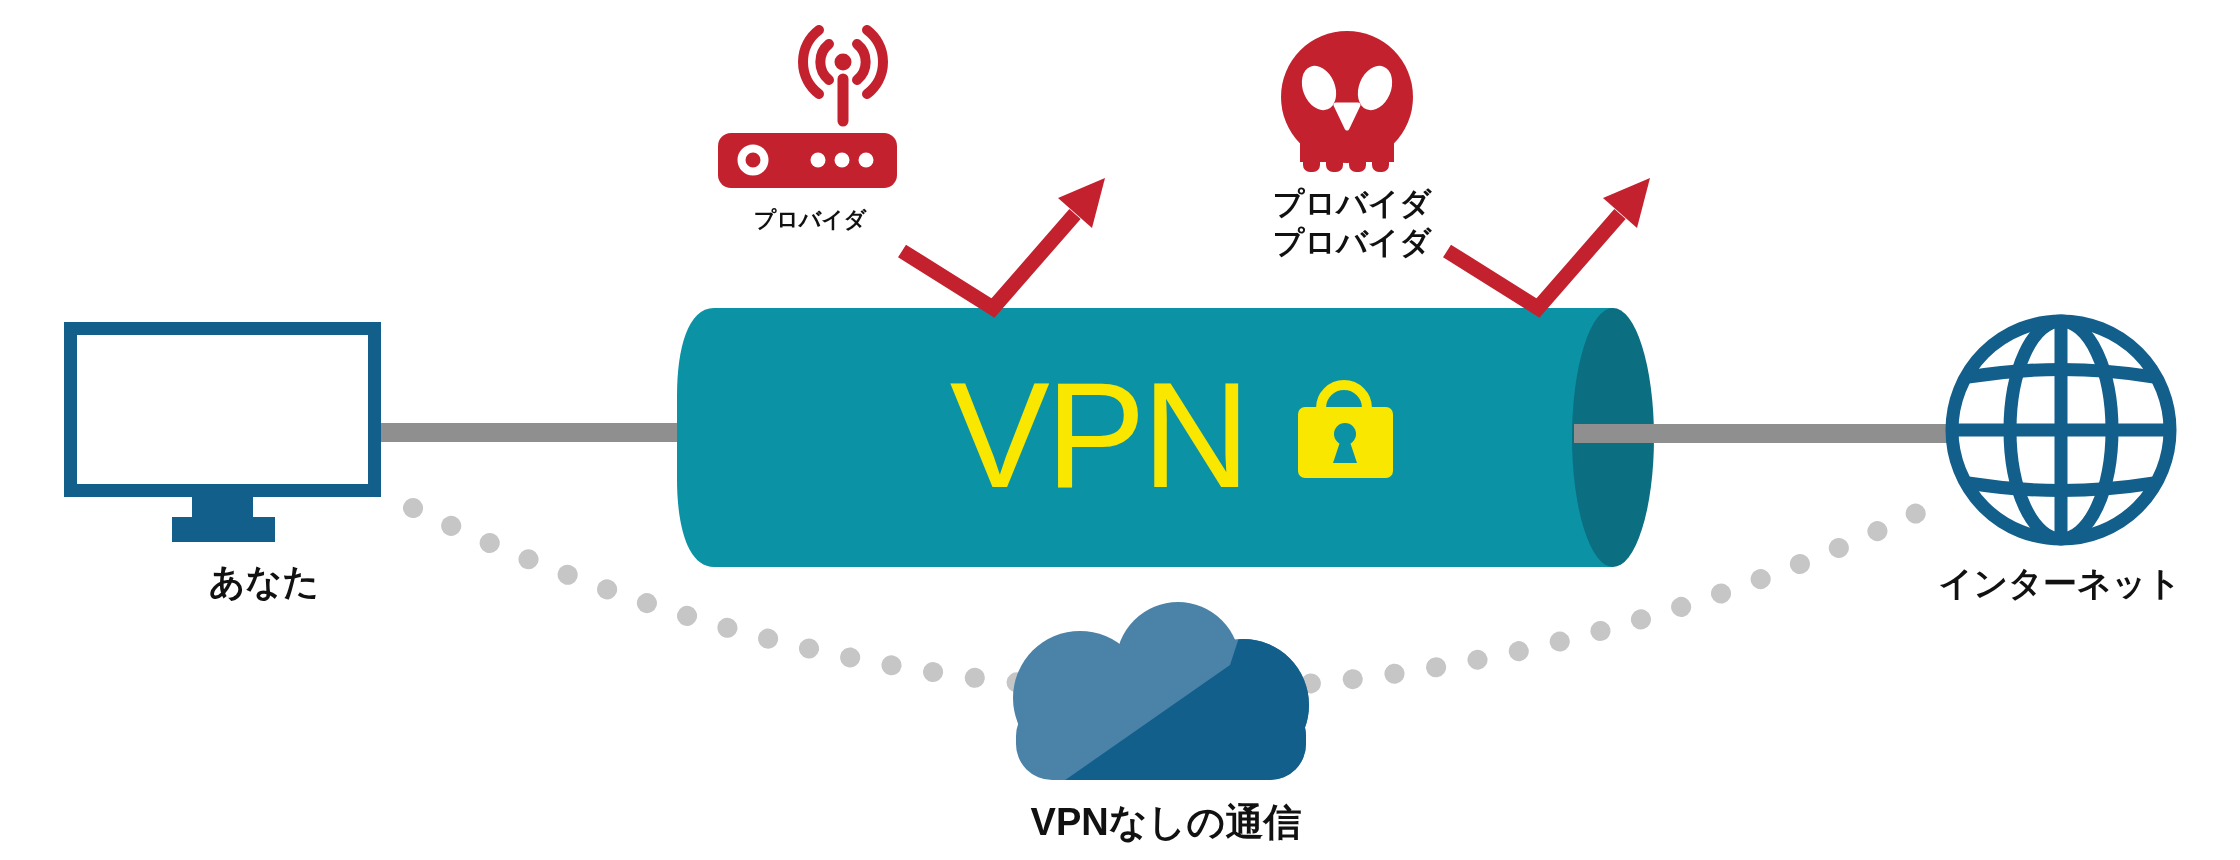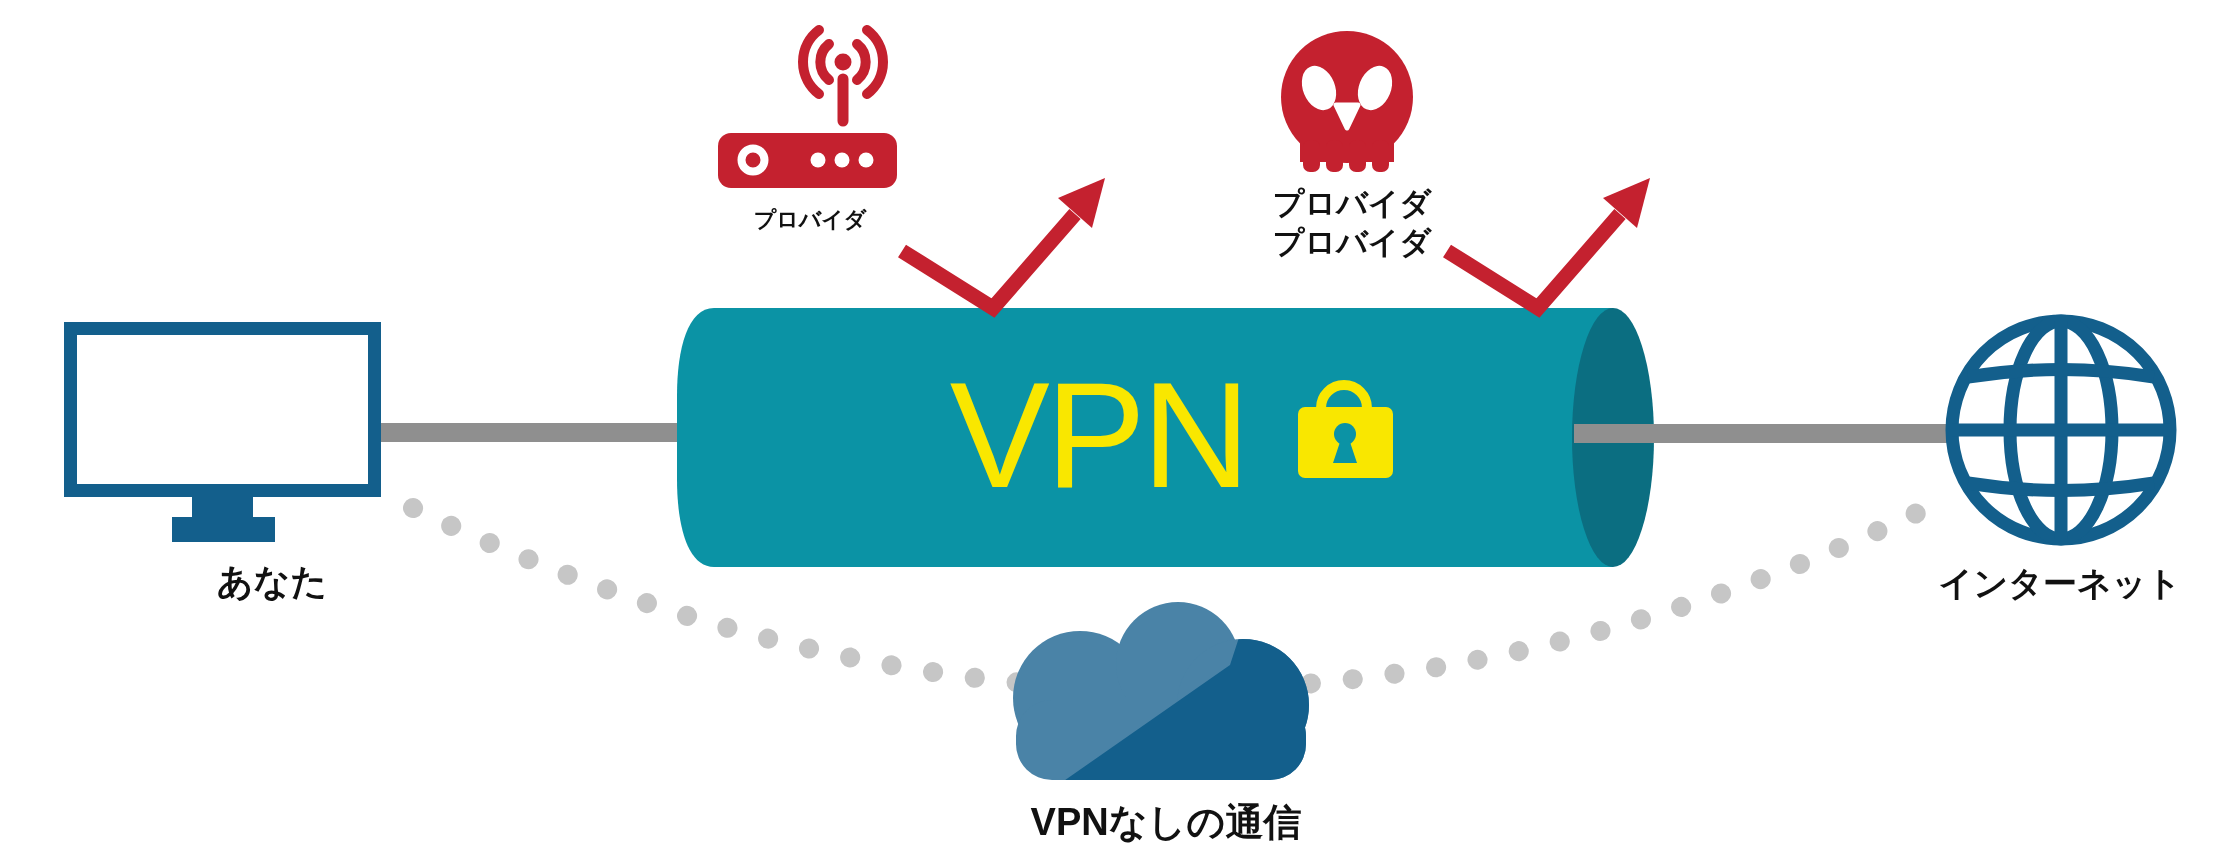"あなた" .label-user { left: 272px -> 264px }
